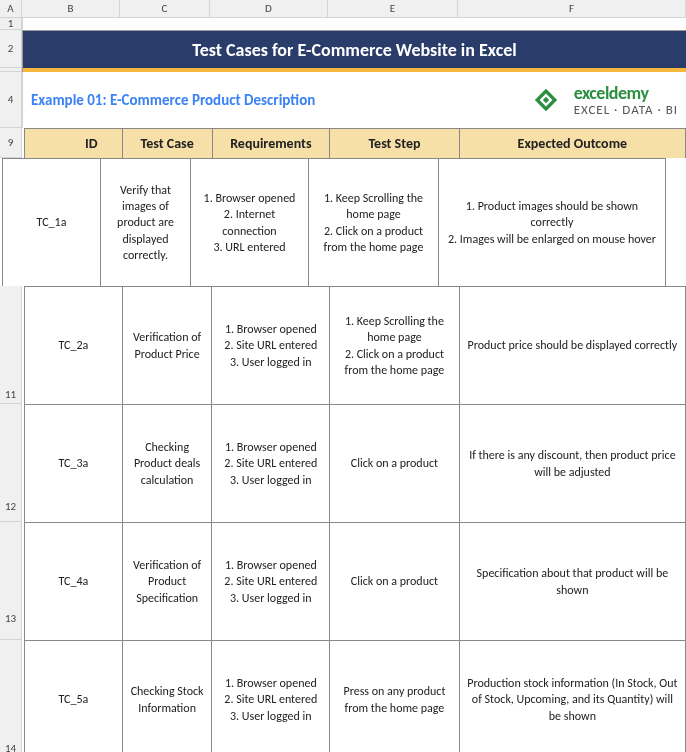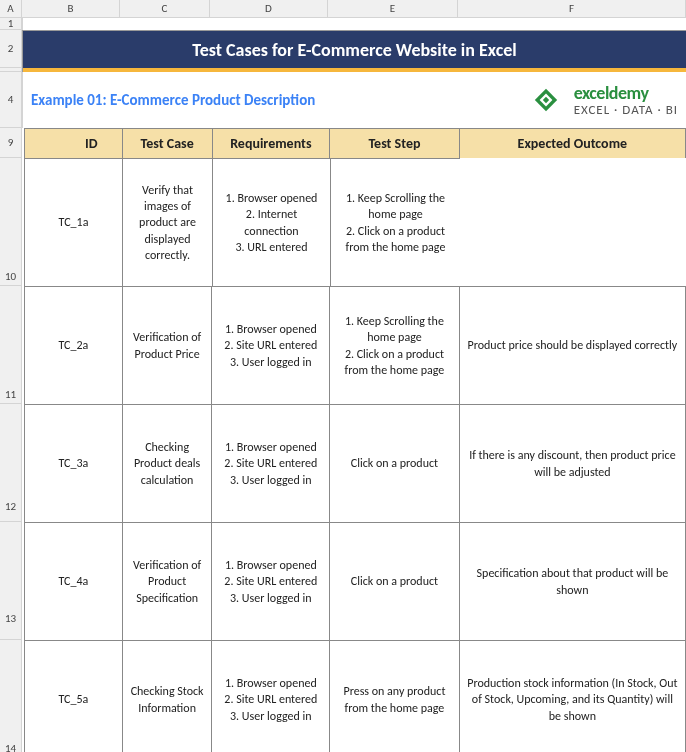"1. Product images should be" div.td { html: none -> <div>1. Product images should be shown correctly<br>2. Images will be enlarged on mouse hover</div> }
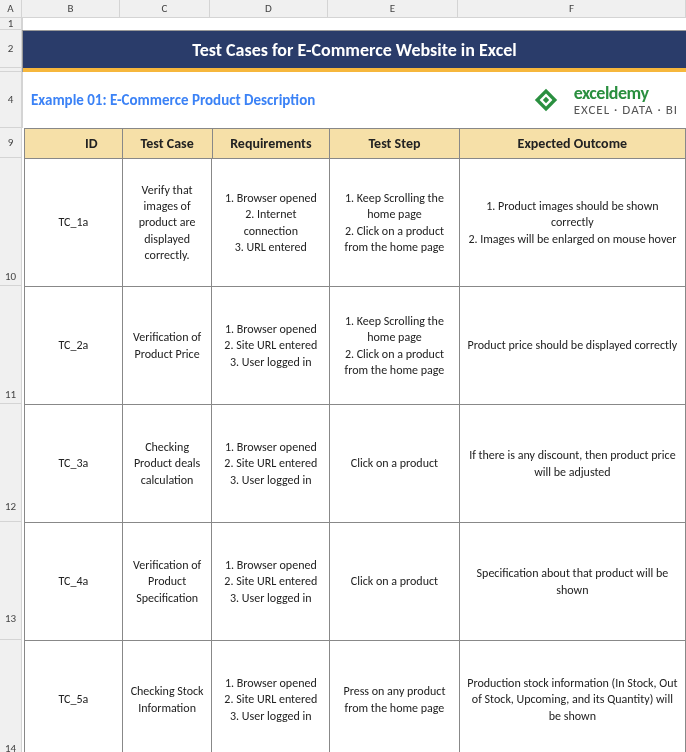"10" div.rownum { html: <div>10</div> -> none }
